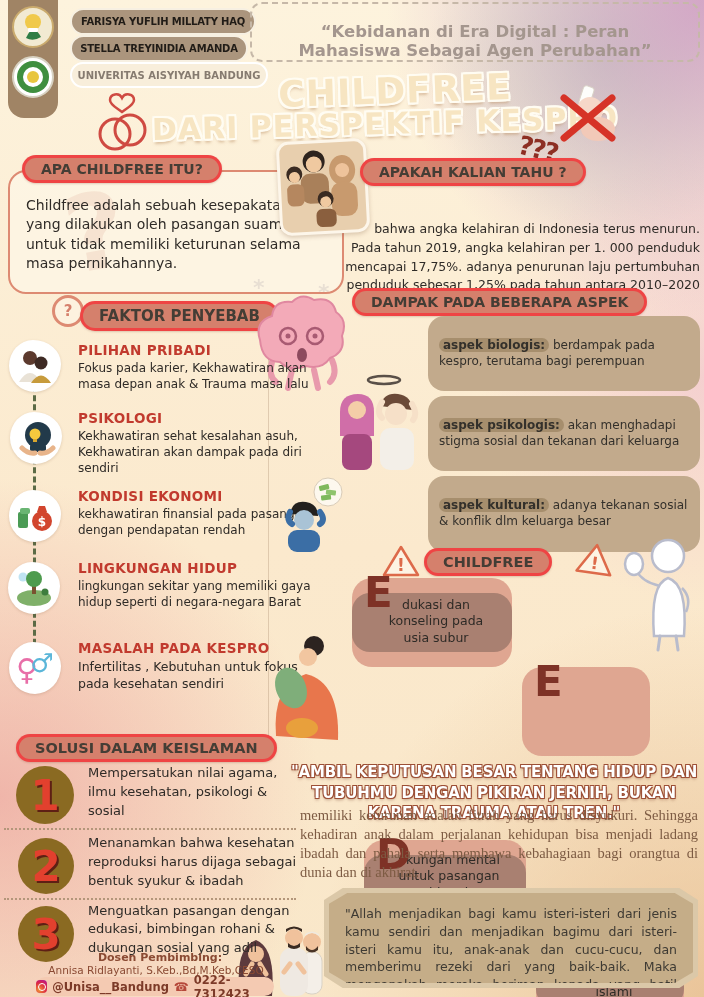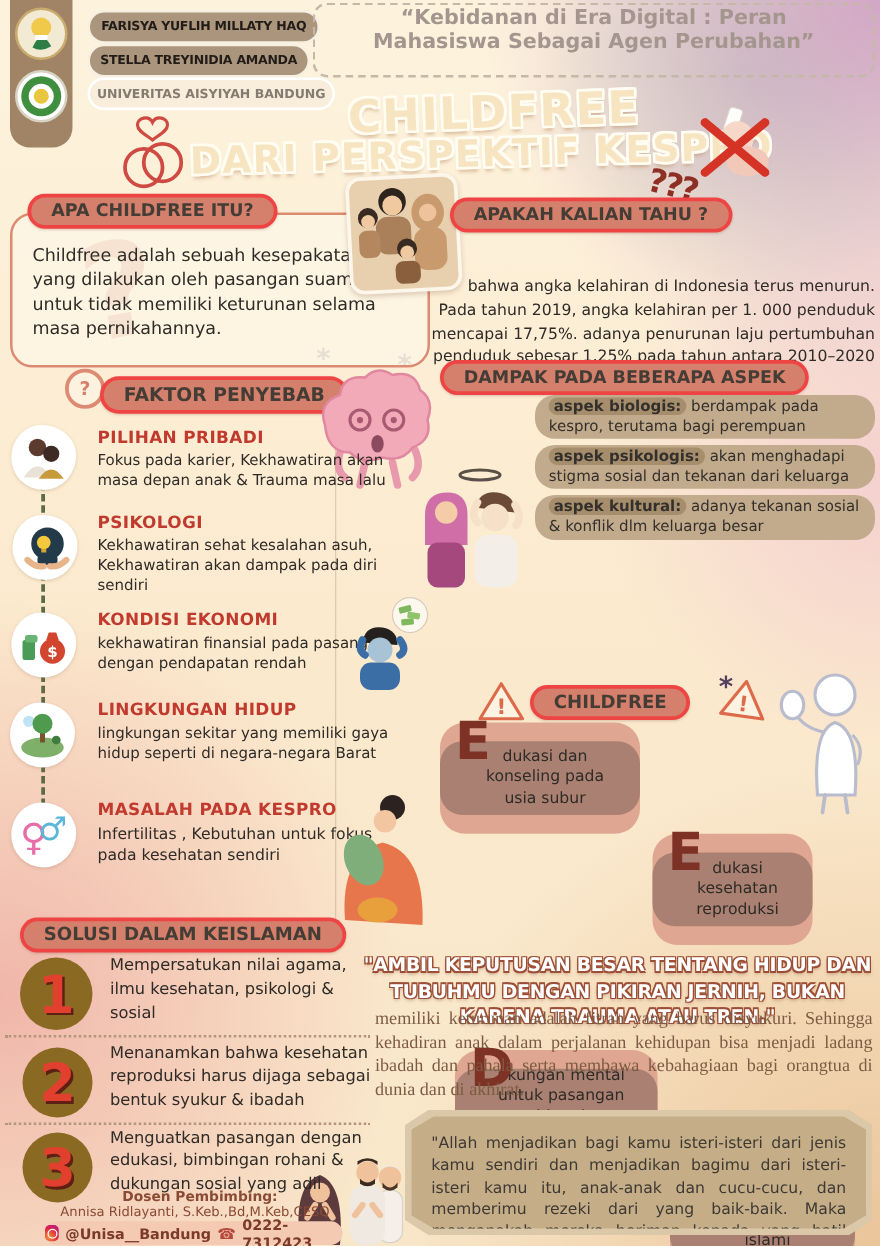"“Kebidanan di Era Digital :" div.abs { align-items: flex-start -> flex-end }
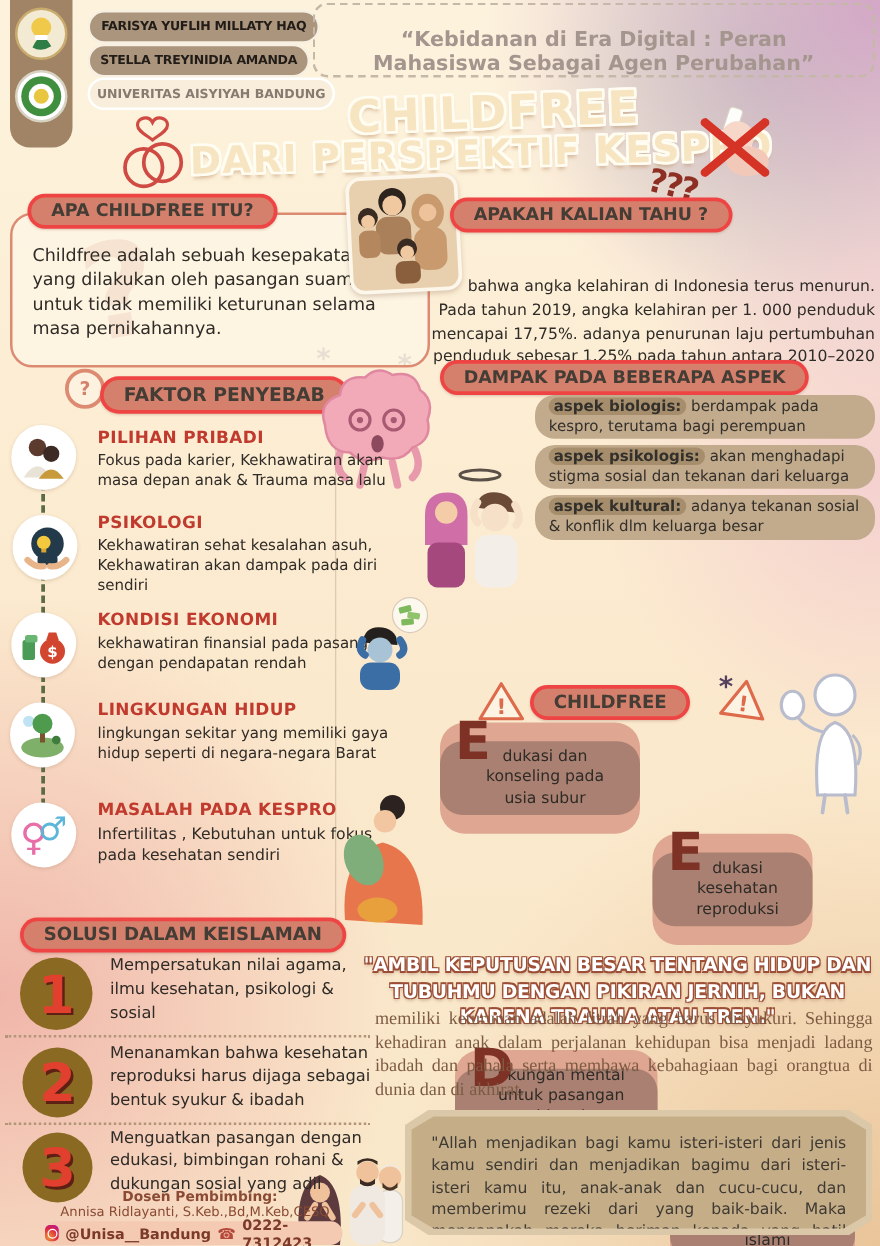"aspek biologis: berdampak pada kespro," .aspek-item { padding: 2px 11px -> 22px 11px }
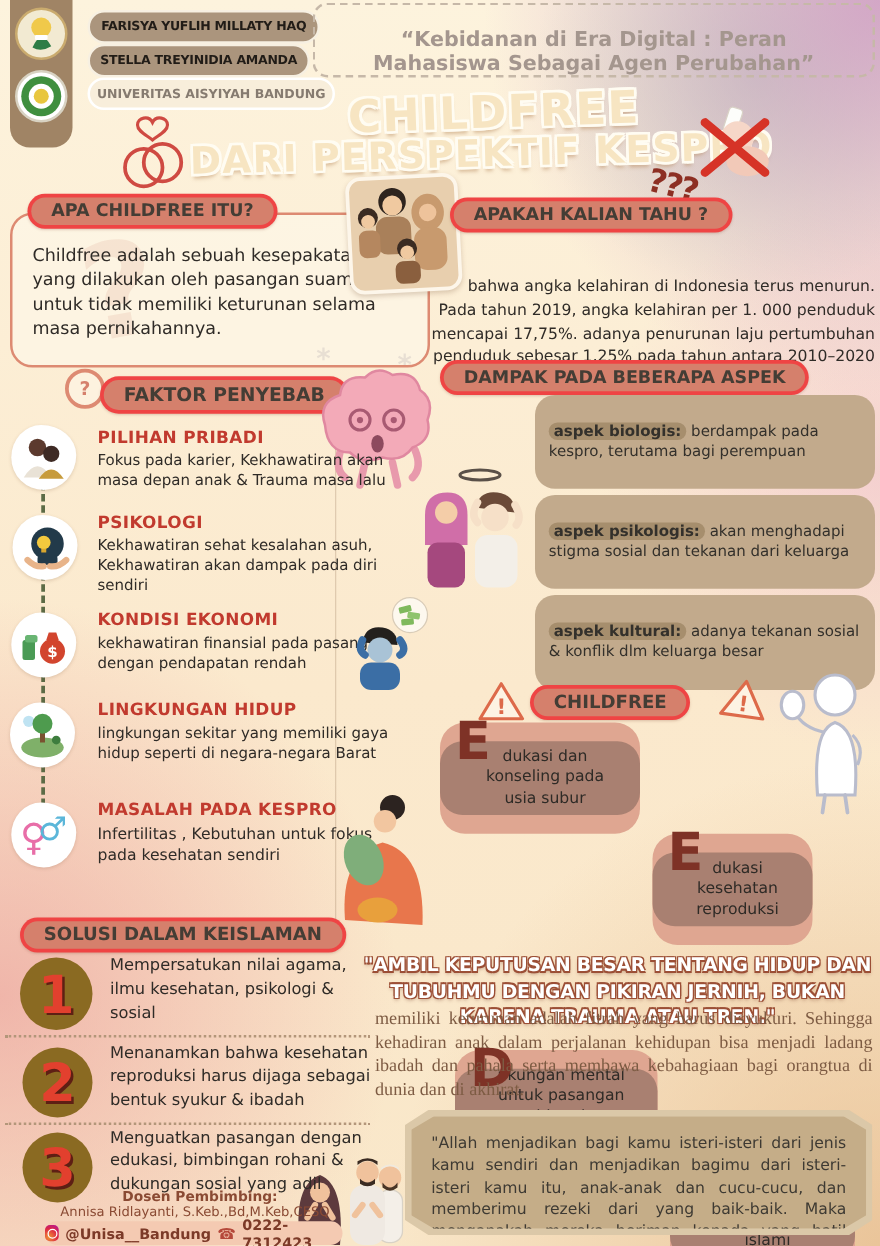"dukasi kesehatan reproduksi" div.card-inner { html: <div>dukasi kesehatan reproduksi</div> -> none }
